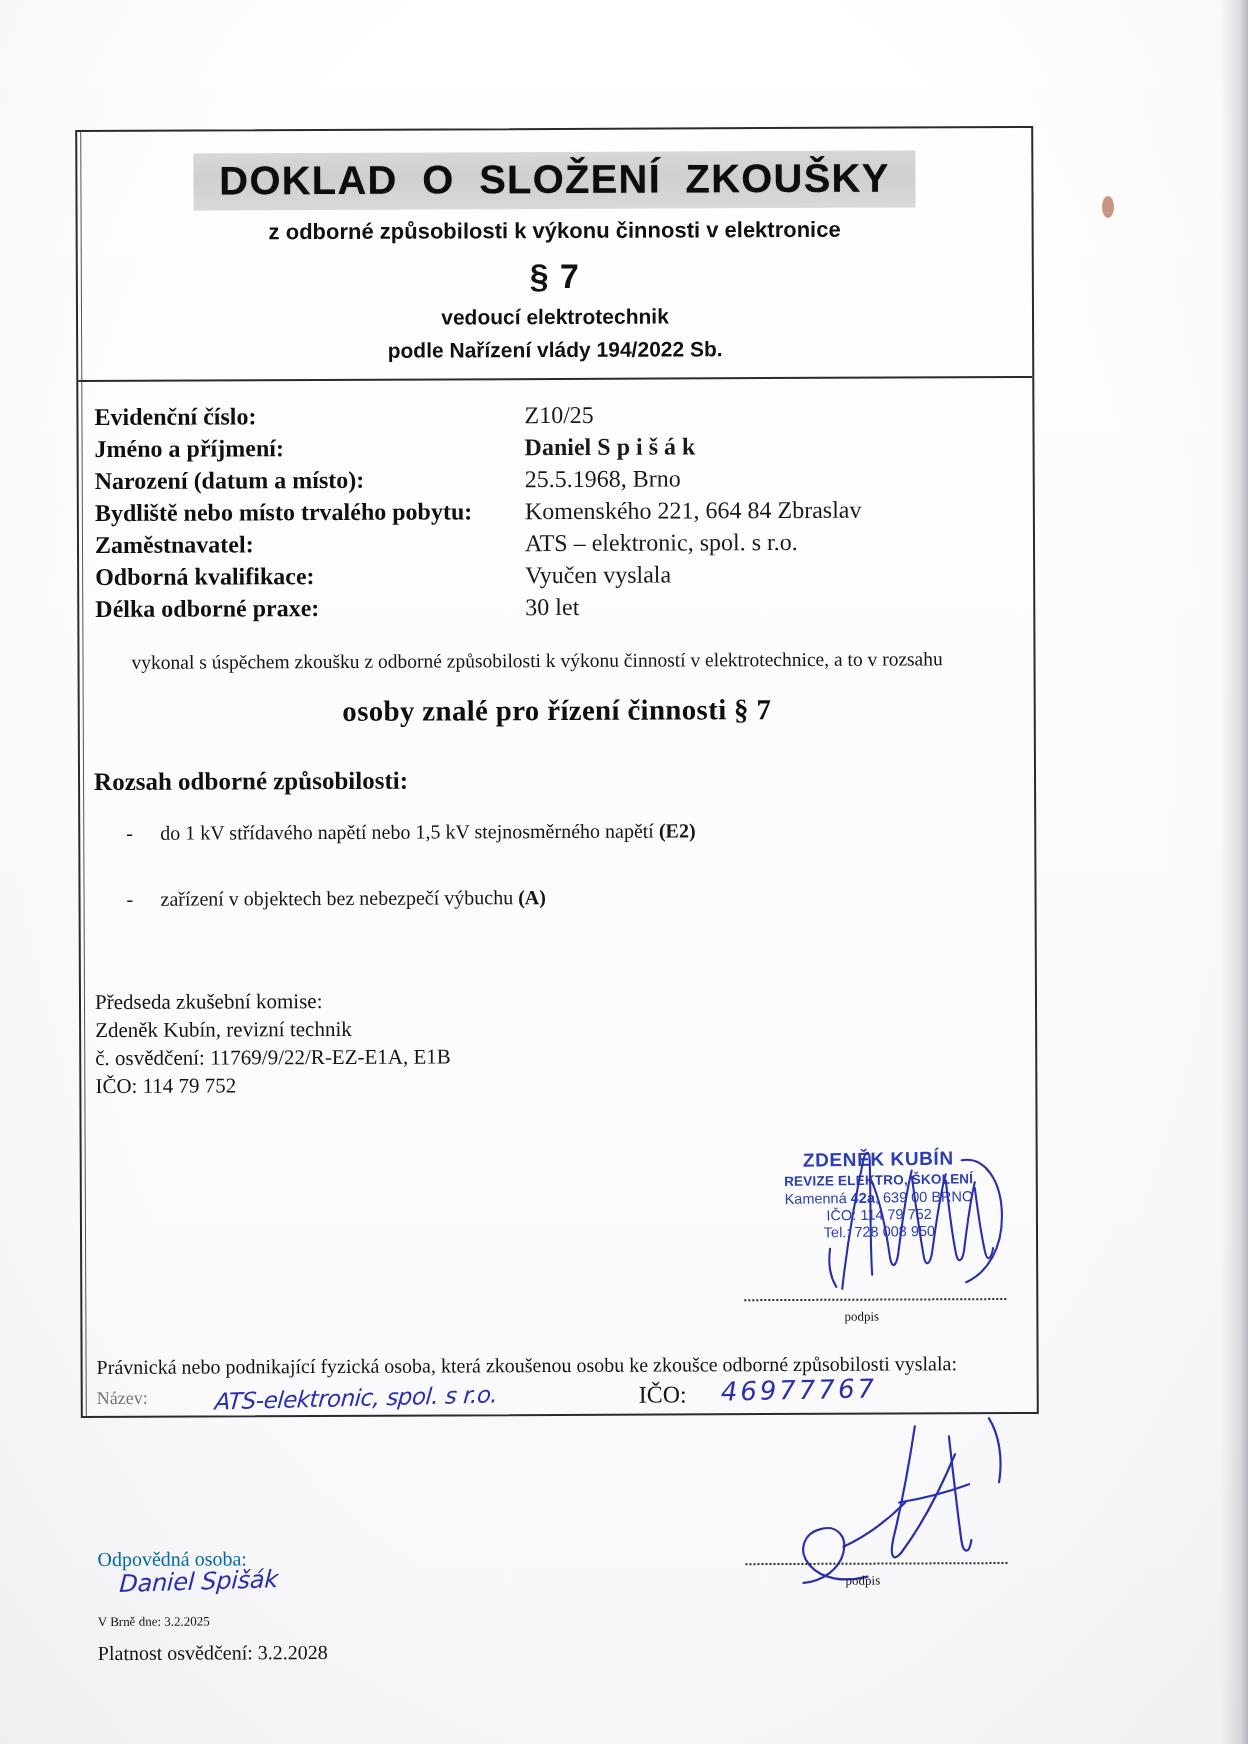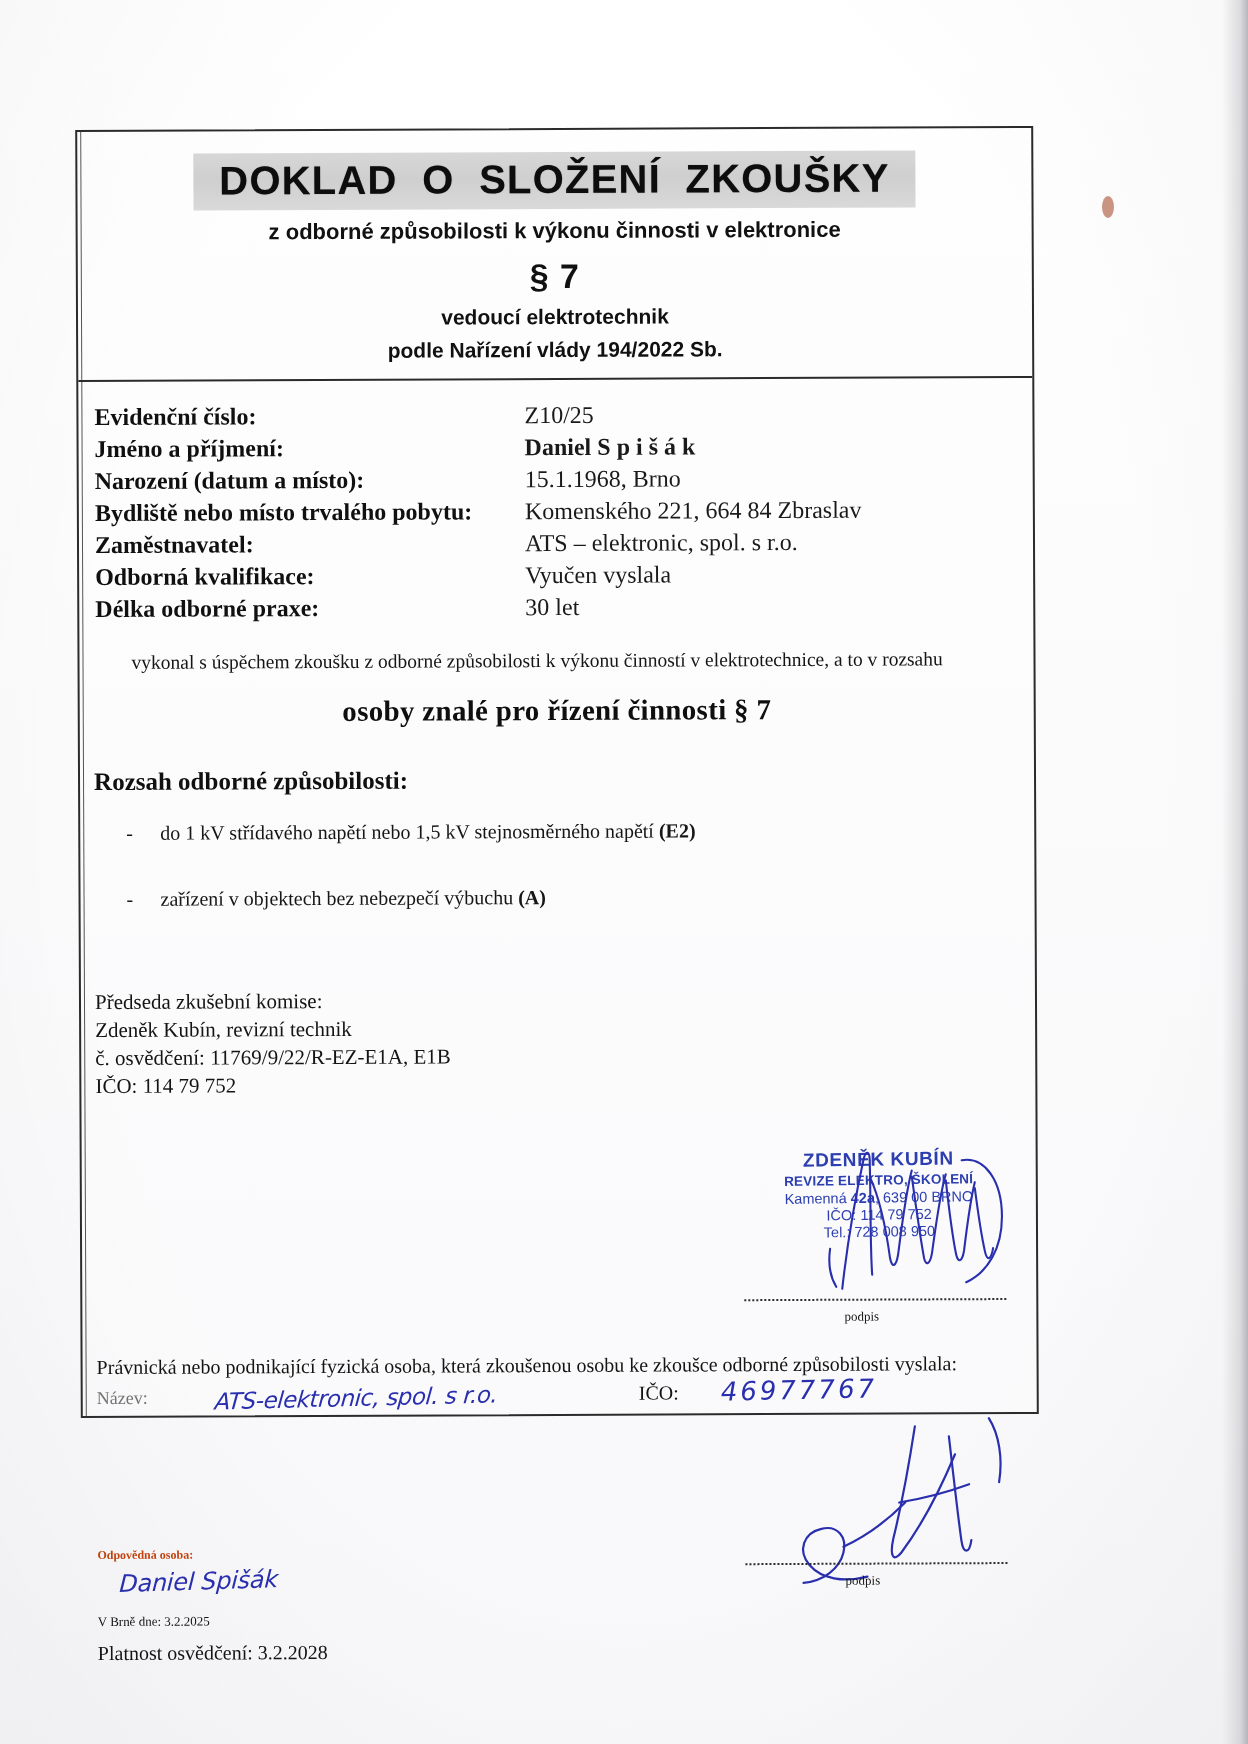"15.1.1968, Brno" div.fvalue { text: 15.1.1968 -> 25.5.1968 }
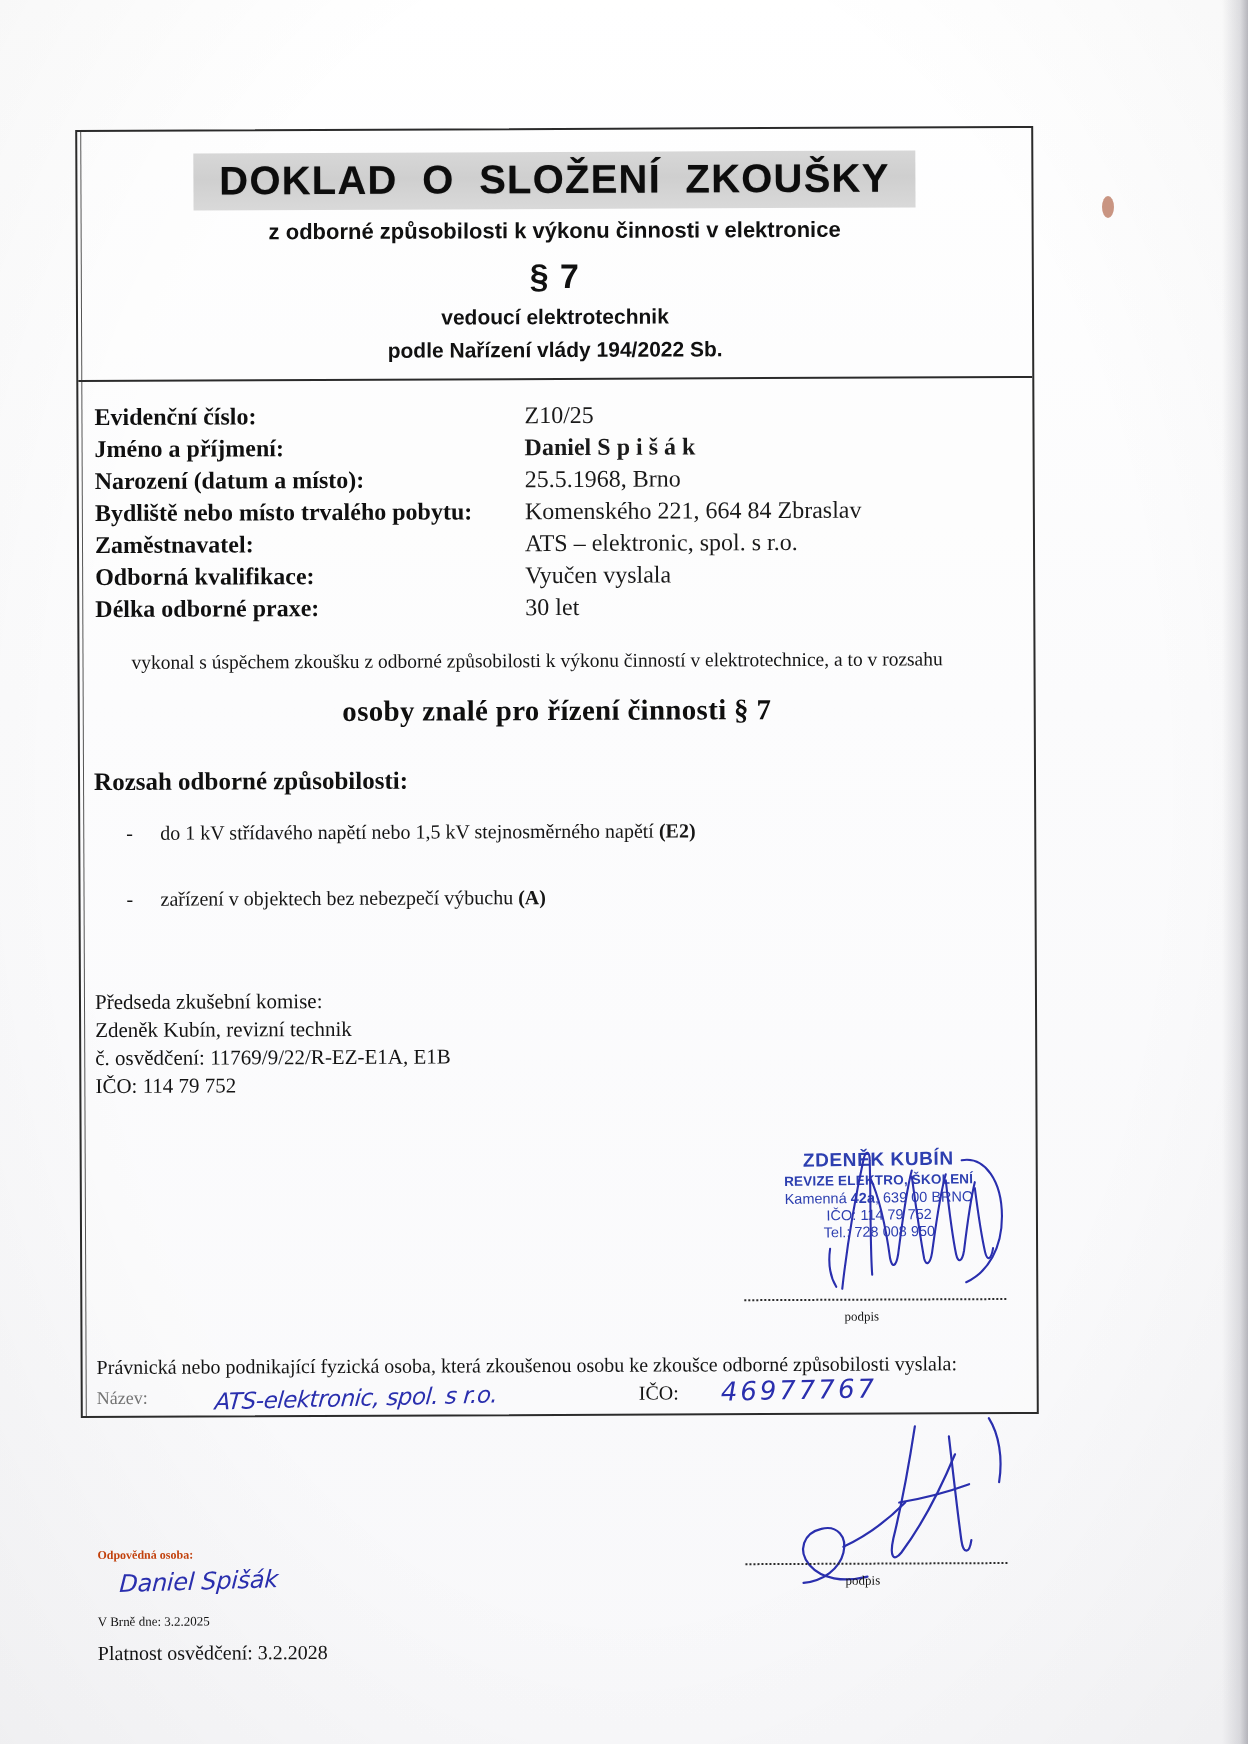"IČO:" .ico2 { font-size: 20px -> 24px }
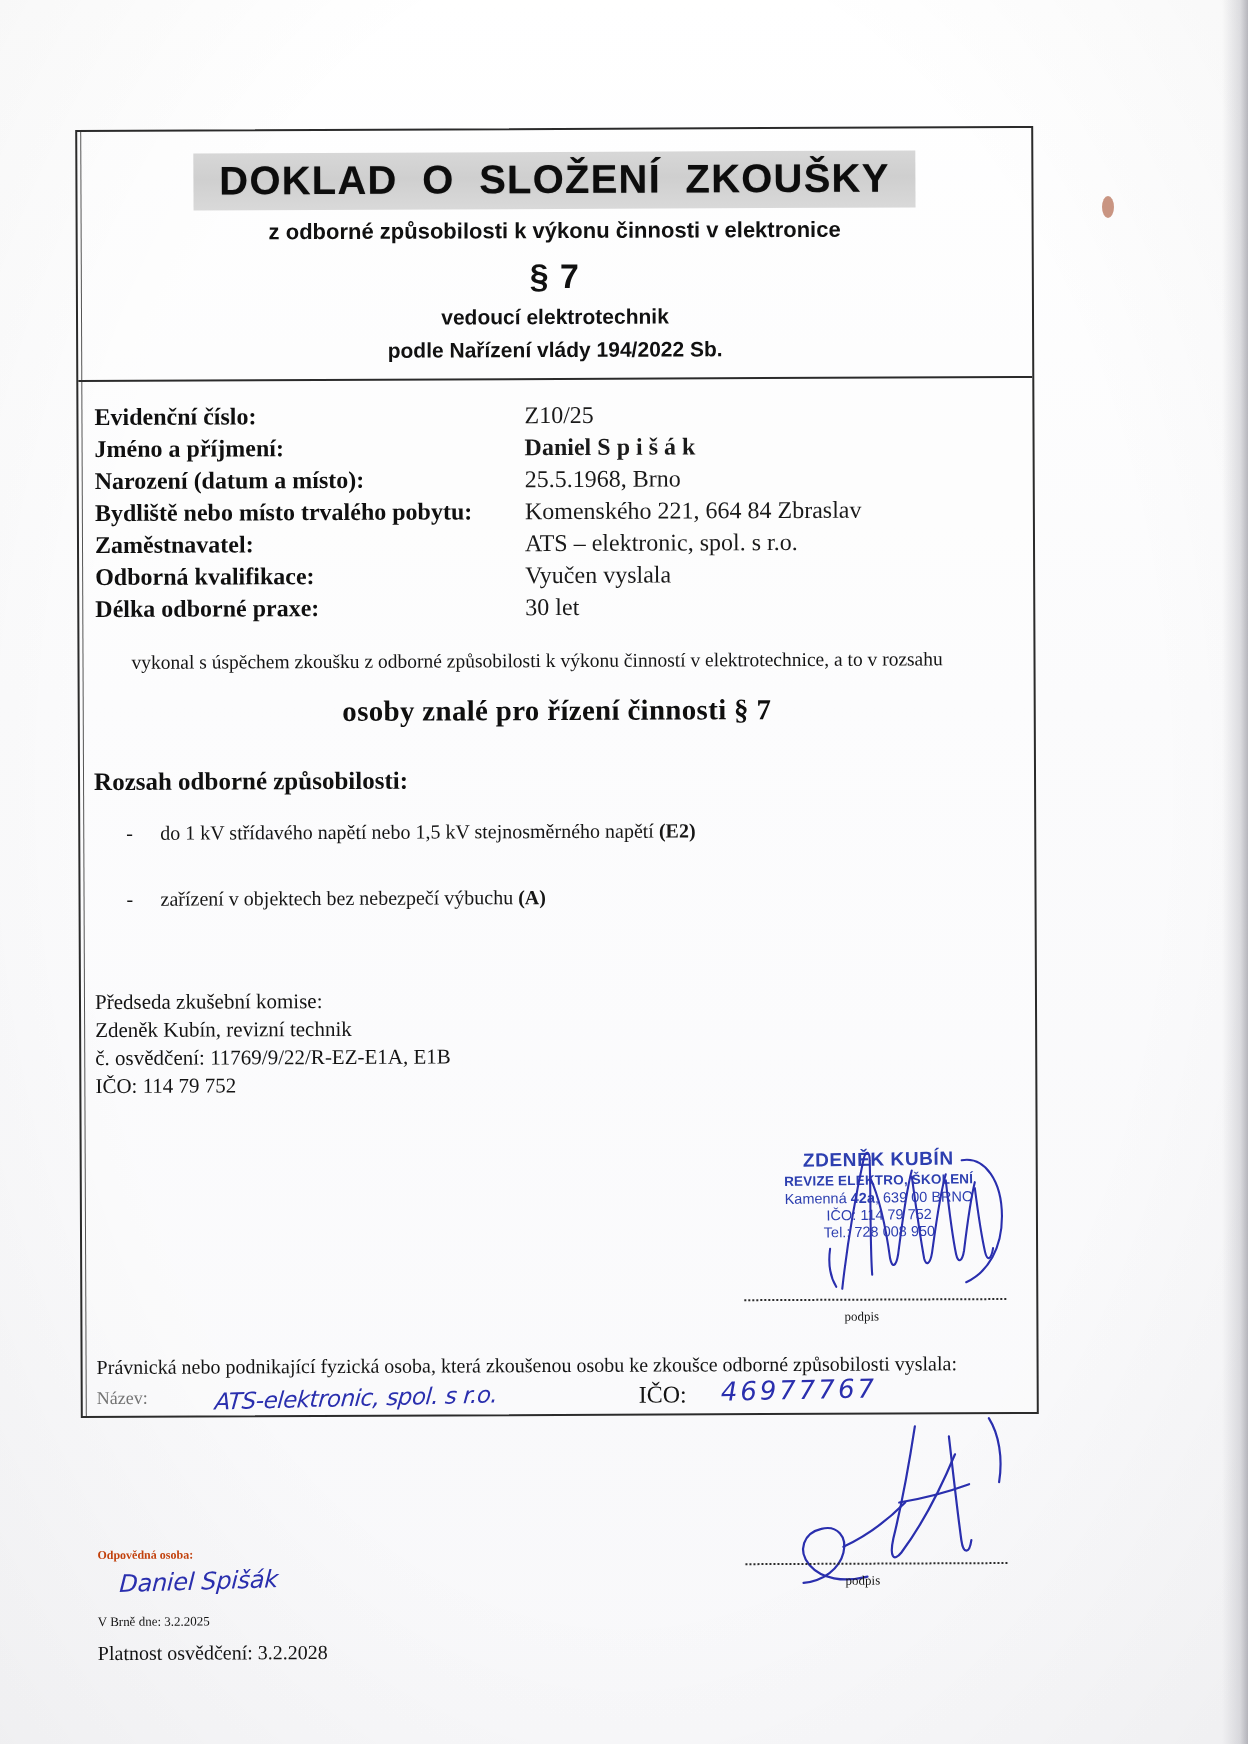"Odpovědná osoba:" .resp { color: #c2410c -> #0369a1; font-size: 12px -> 20px; font-weight: bold -> none }
